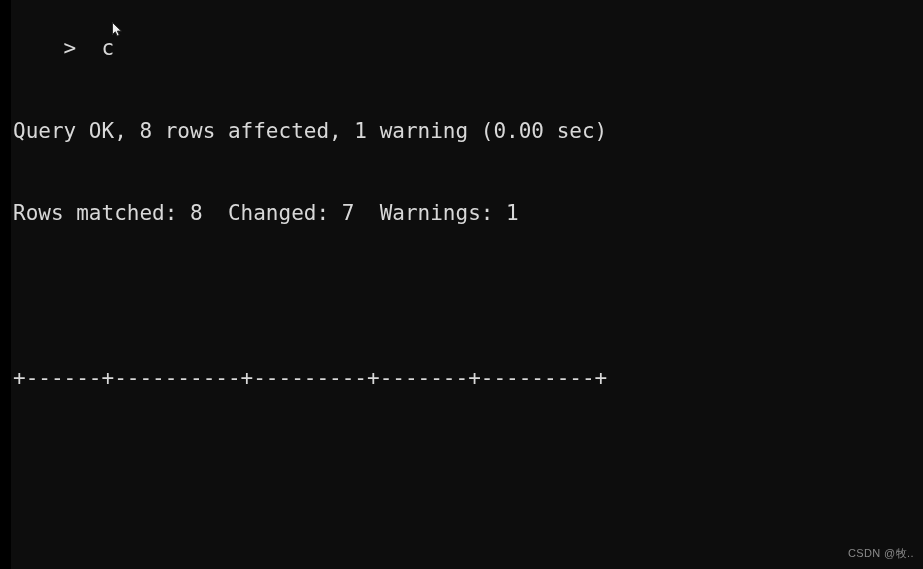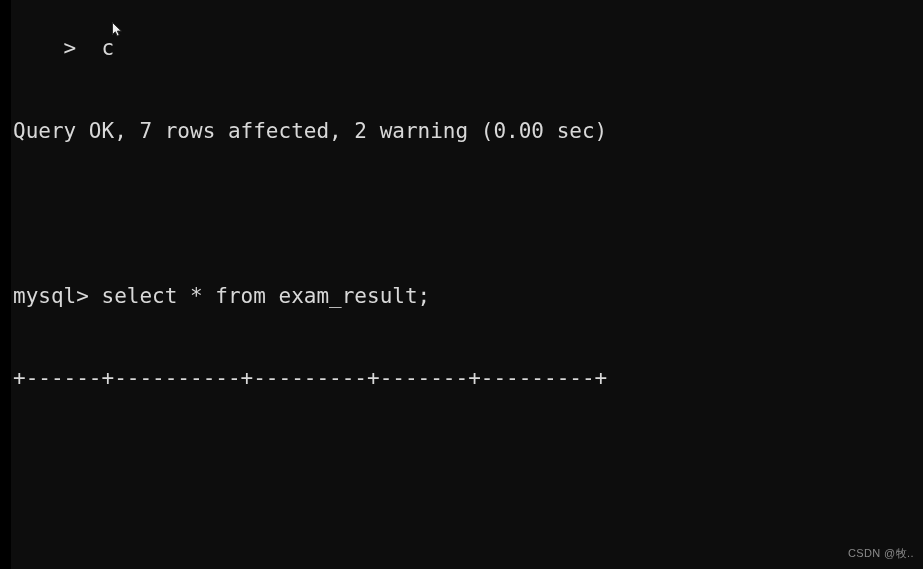"Query OK, 7 rows affected," div.line { text: 7 rows affected, 2 -> 8 rows affected, 1 }
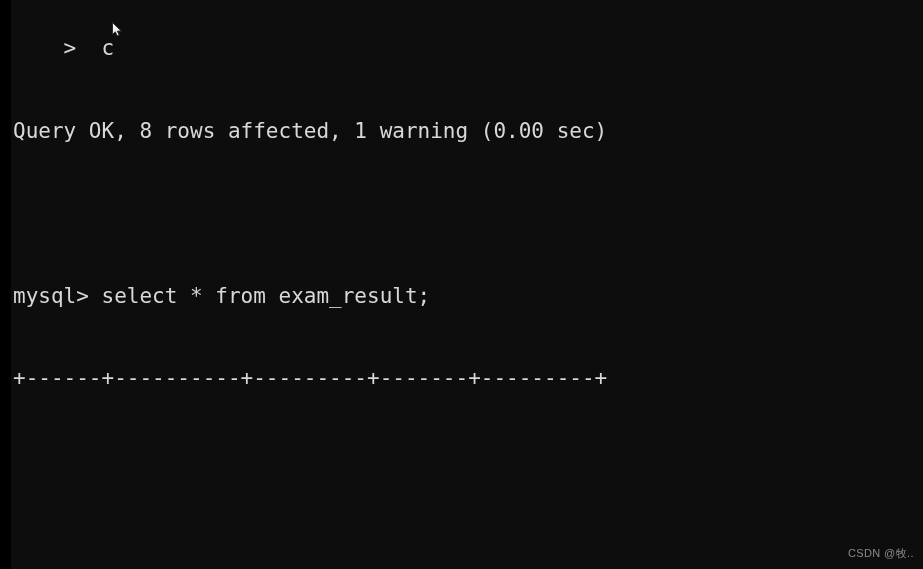"Rows matched: 8 Changed: 7" div.line { html: none -> <div>Rows matched: 8 Changed: 7 Warnings: 1</div> }
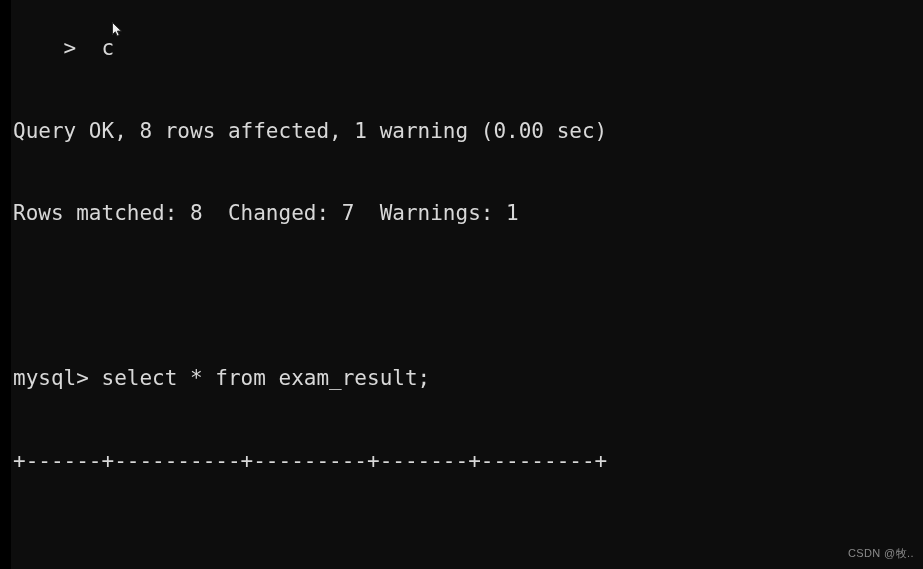"mysql> select * from exam_result;" div.line { html: <div>mysql&gt; select * from exam_result;</div> -> none }
